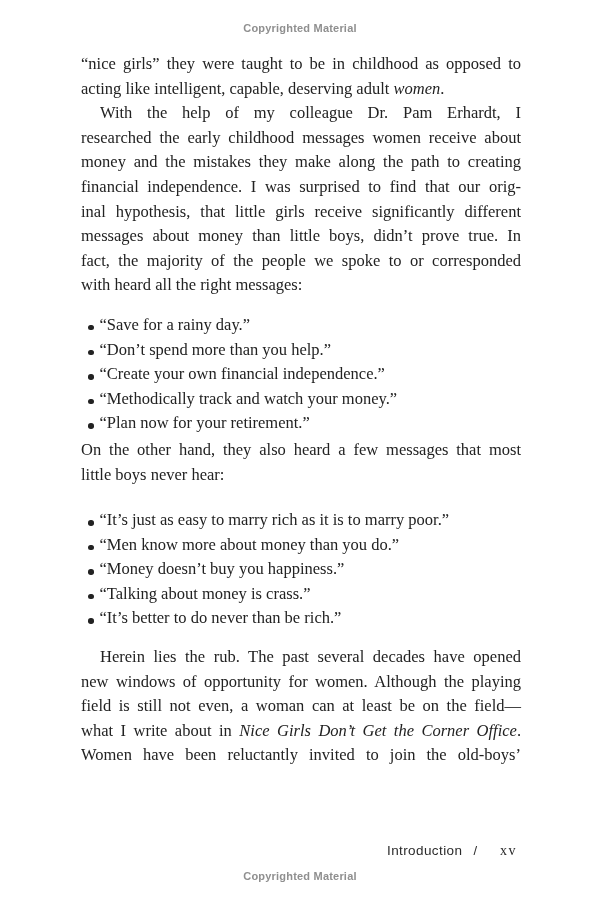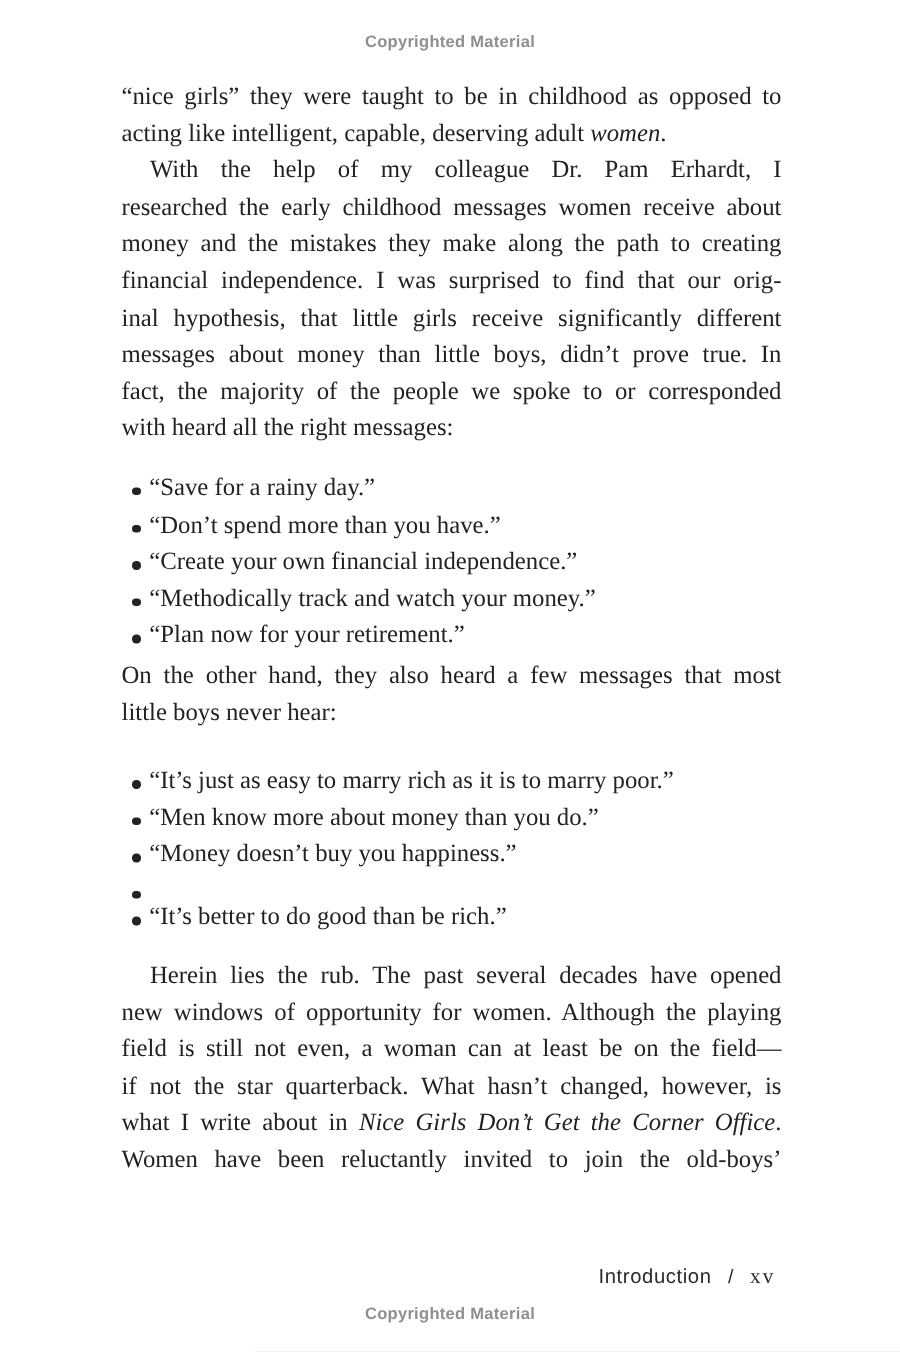"“Don’t spend more than you" span.txt { text: have -> help }
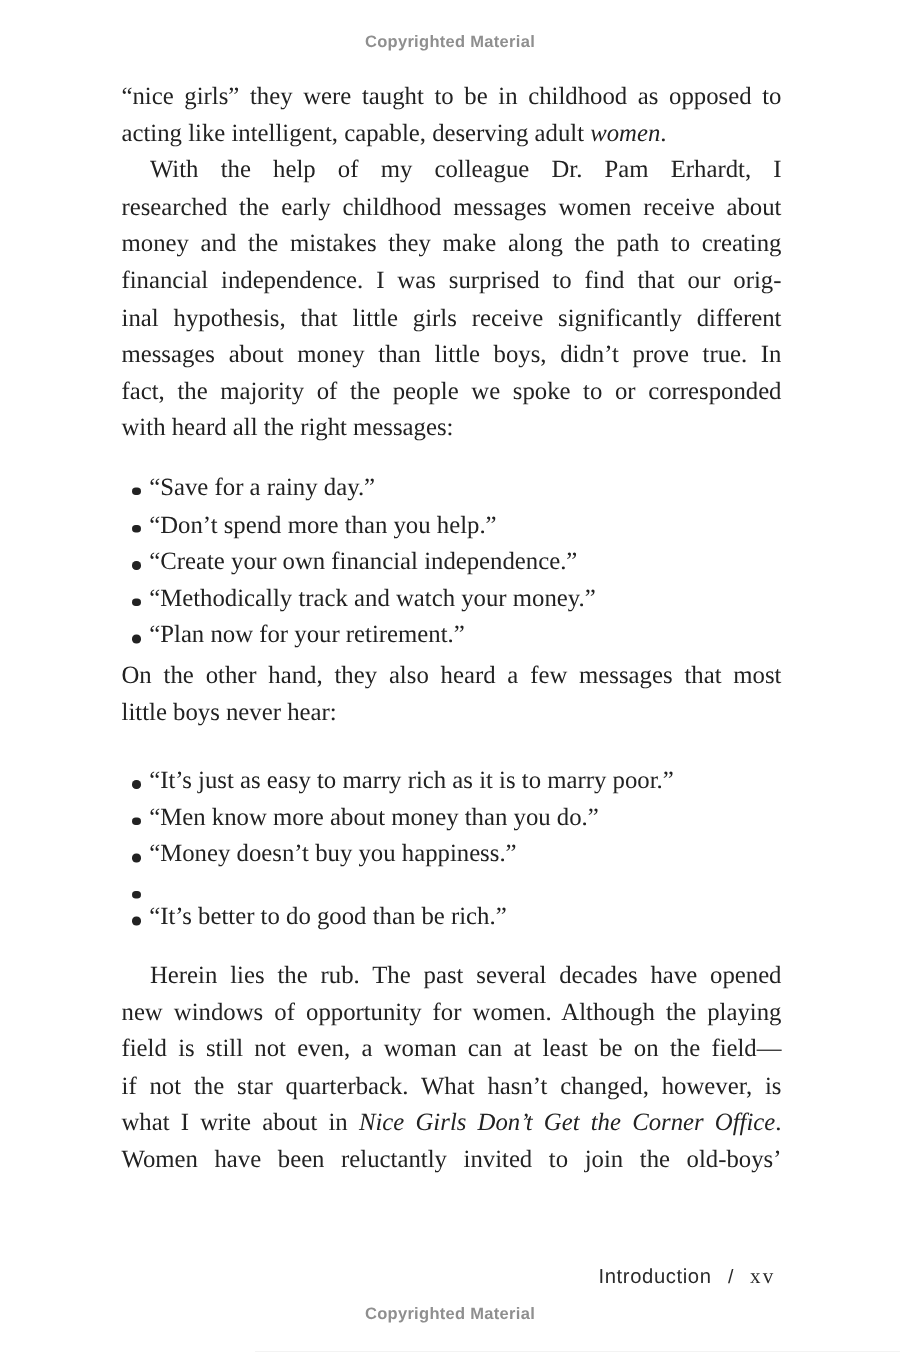"“Talking about money is crass.”" span.txt { html: none -> <span>“Talking about money is crass.”</span> }
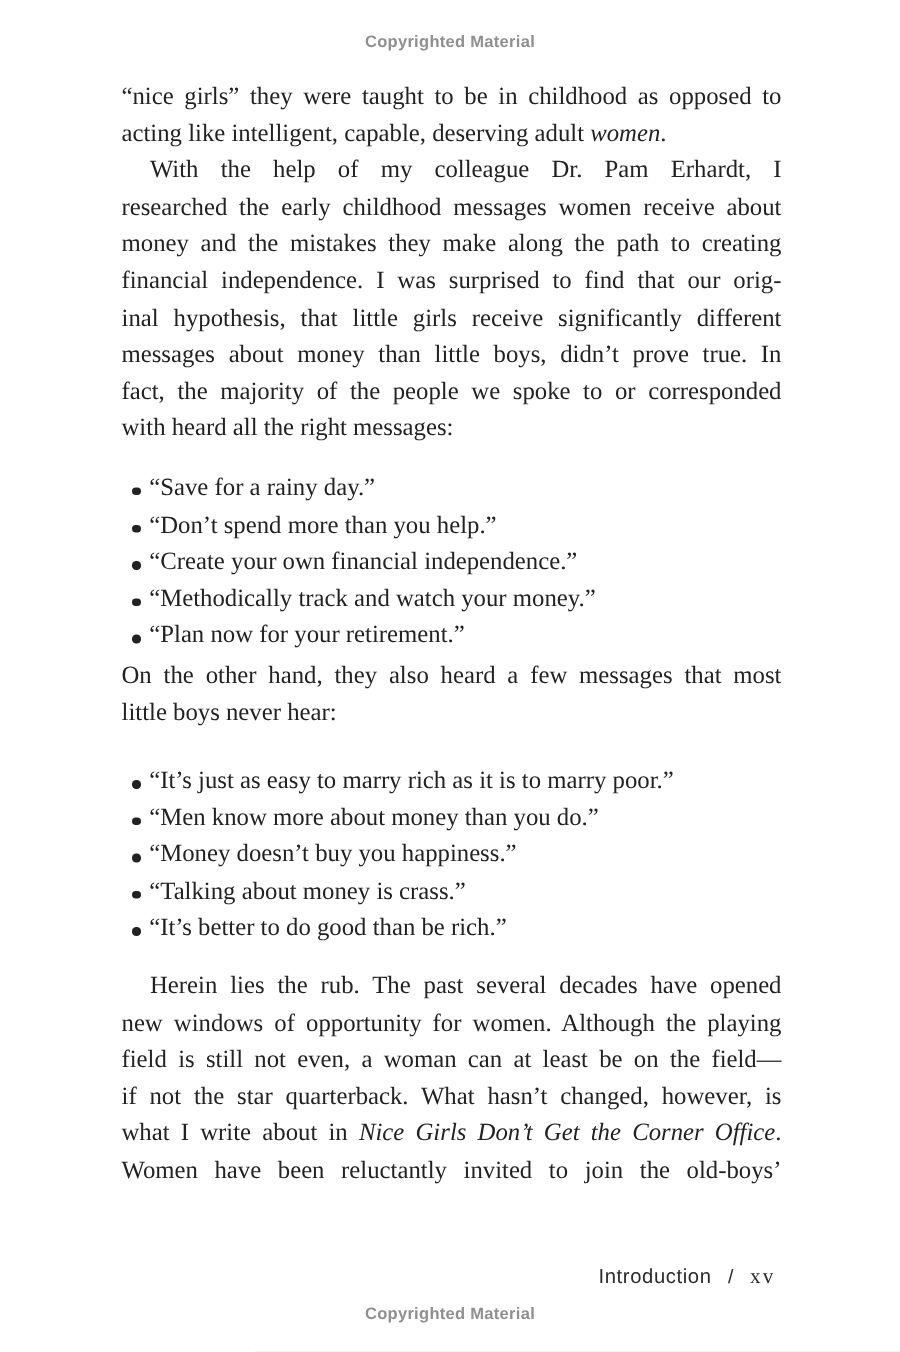"“It’s better to do good" span.txt { text: good -> never }
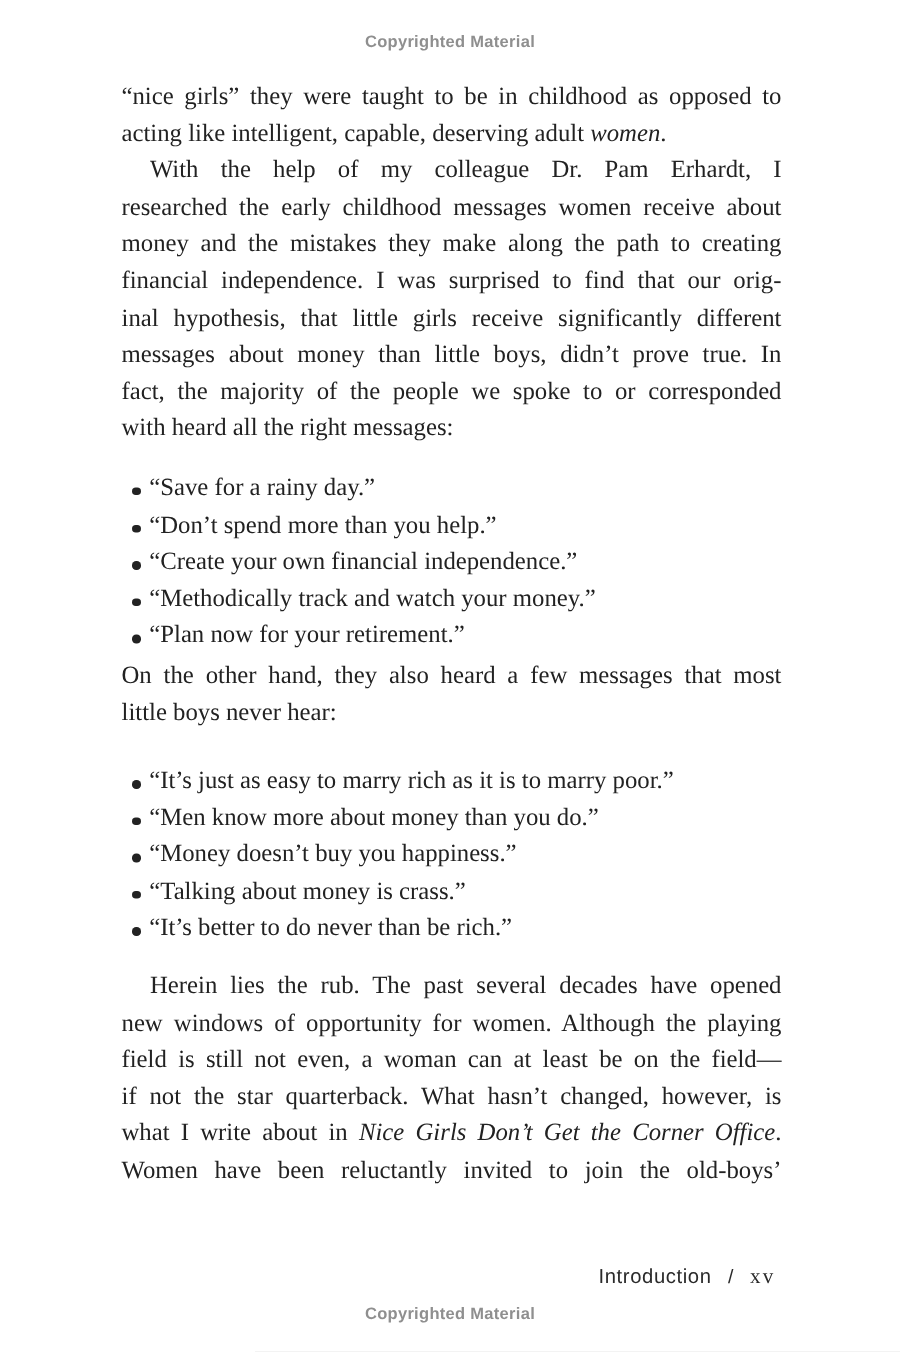"if not the star quarterback." div.line { html: <div>if not the star quarterback. What hasn’t changed, however, is</div> -> none }
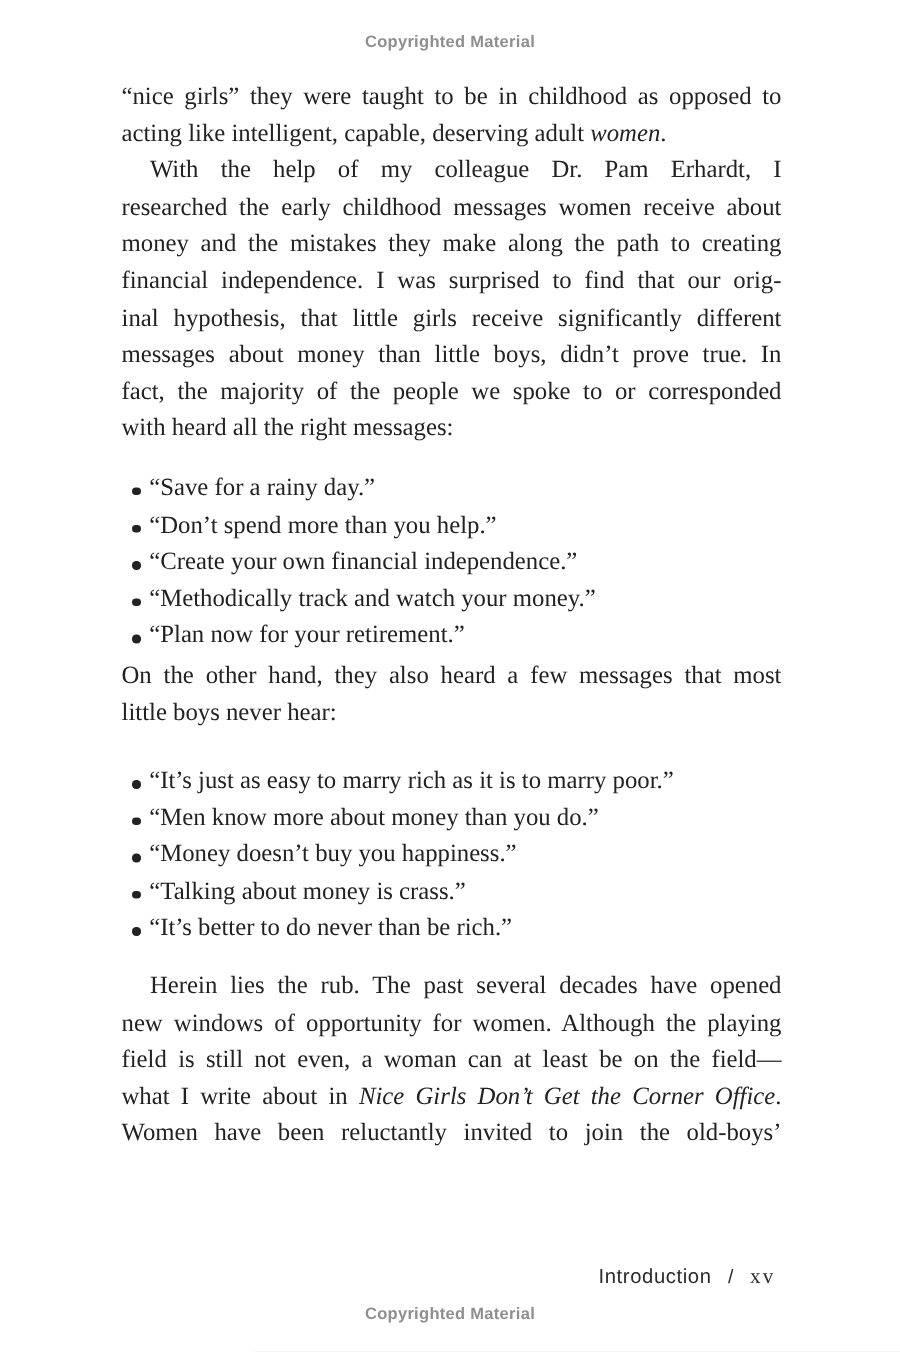"xv" .footer .num { margin-left: none -> 12px }
